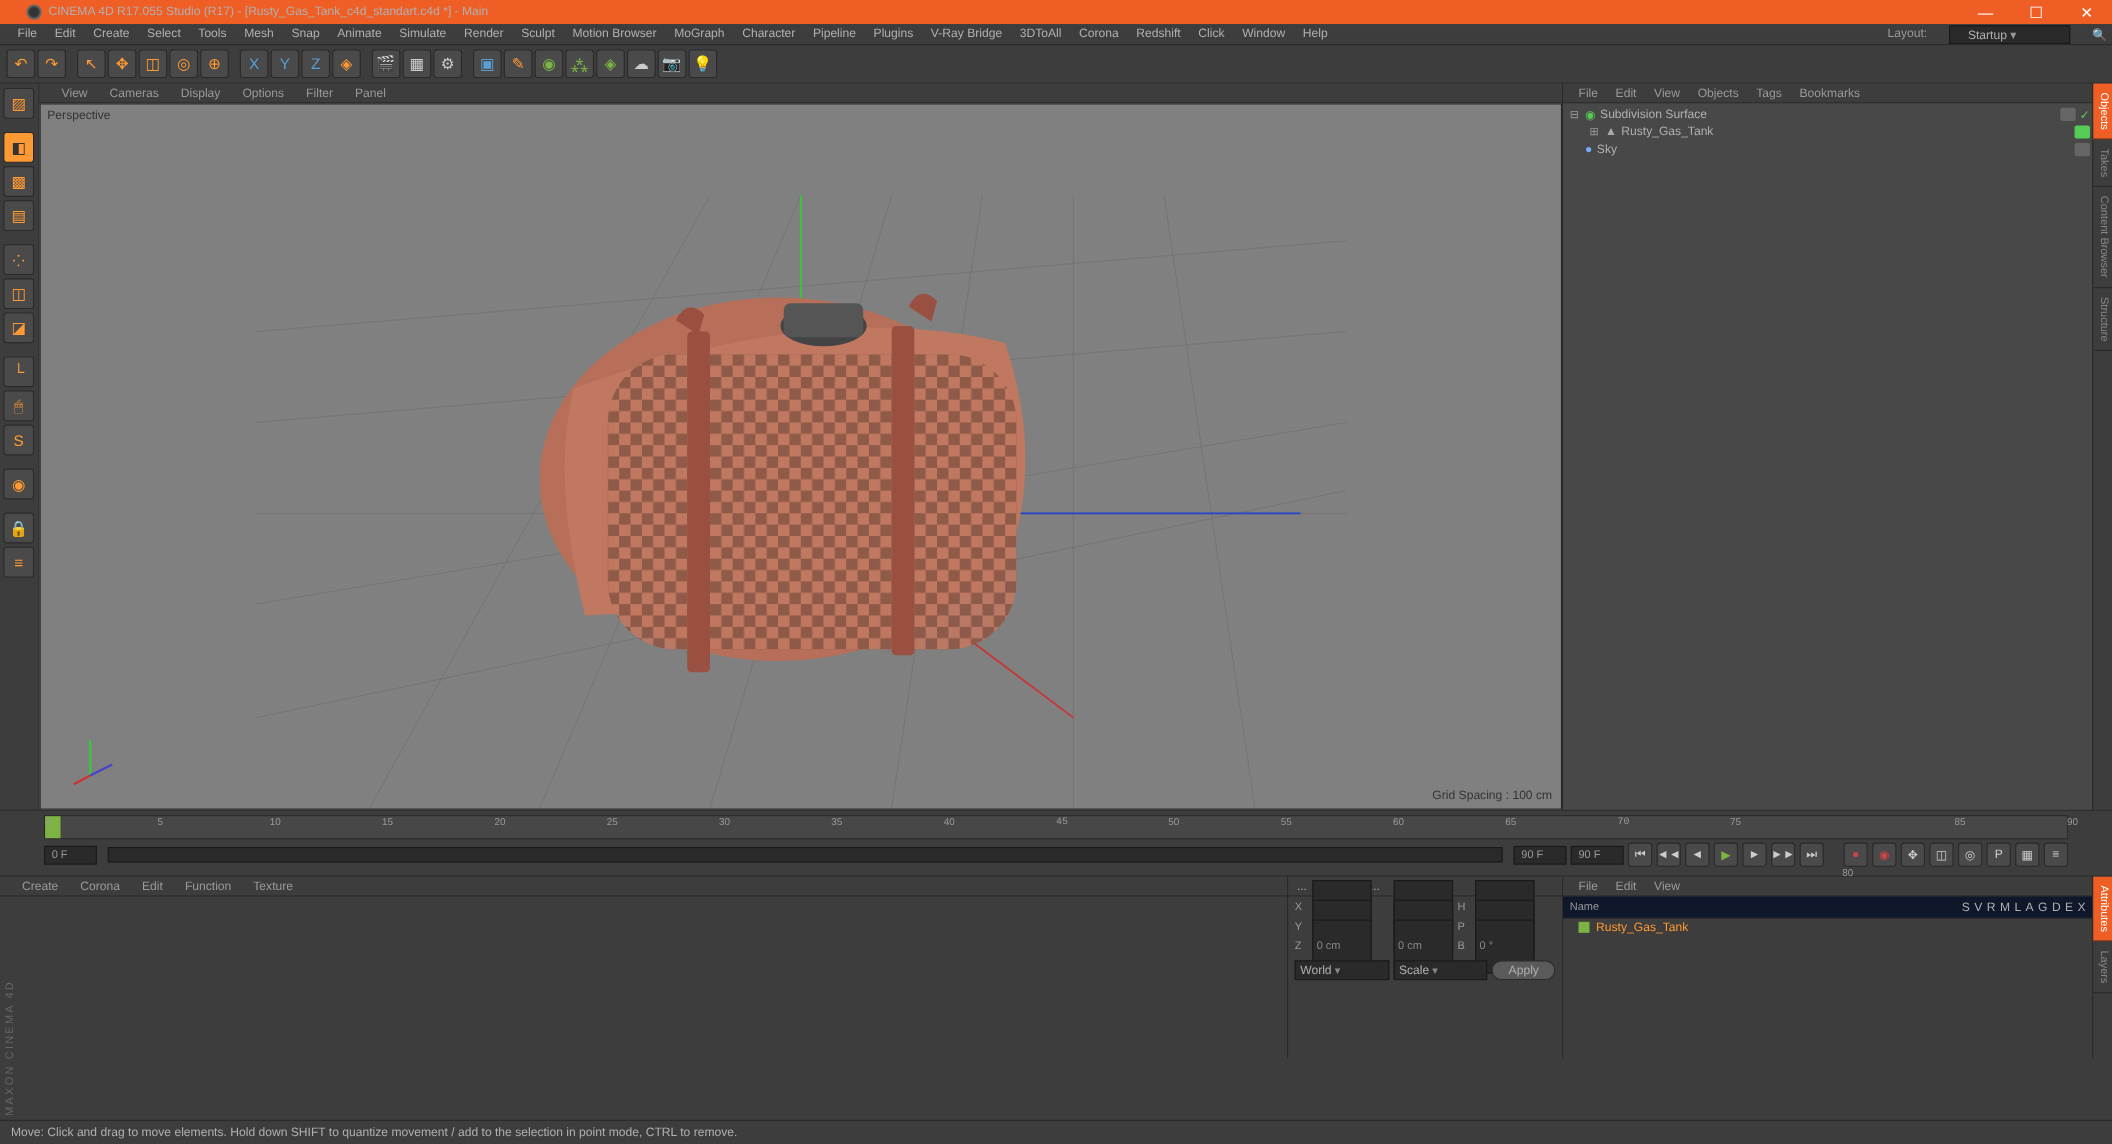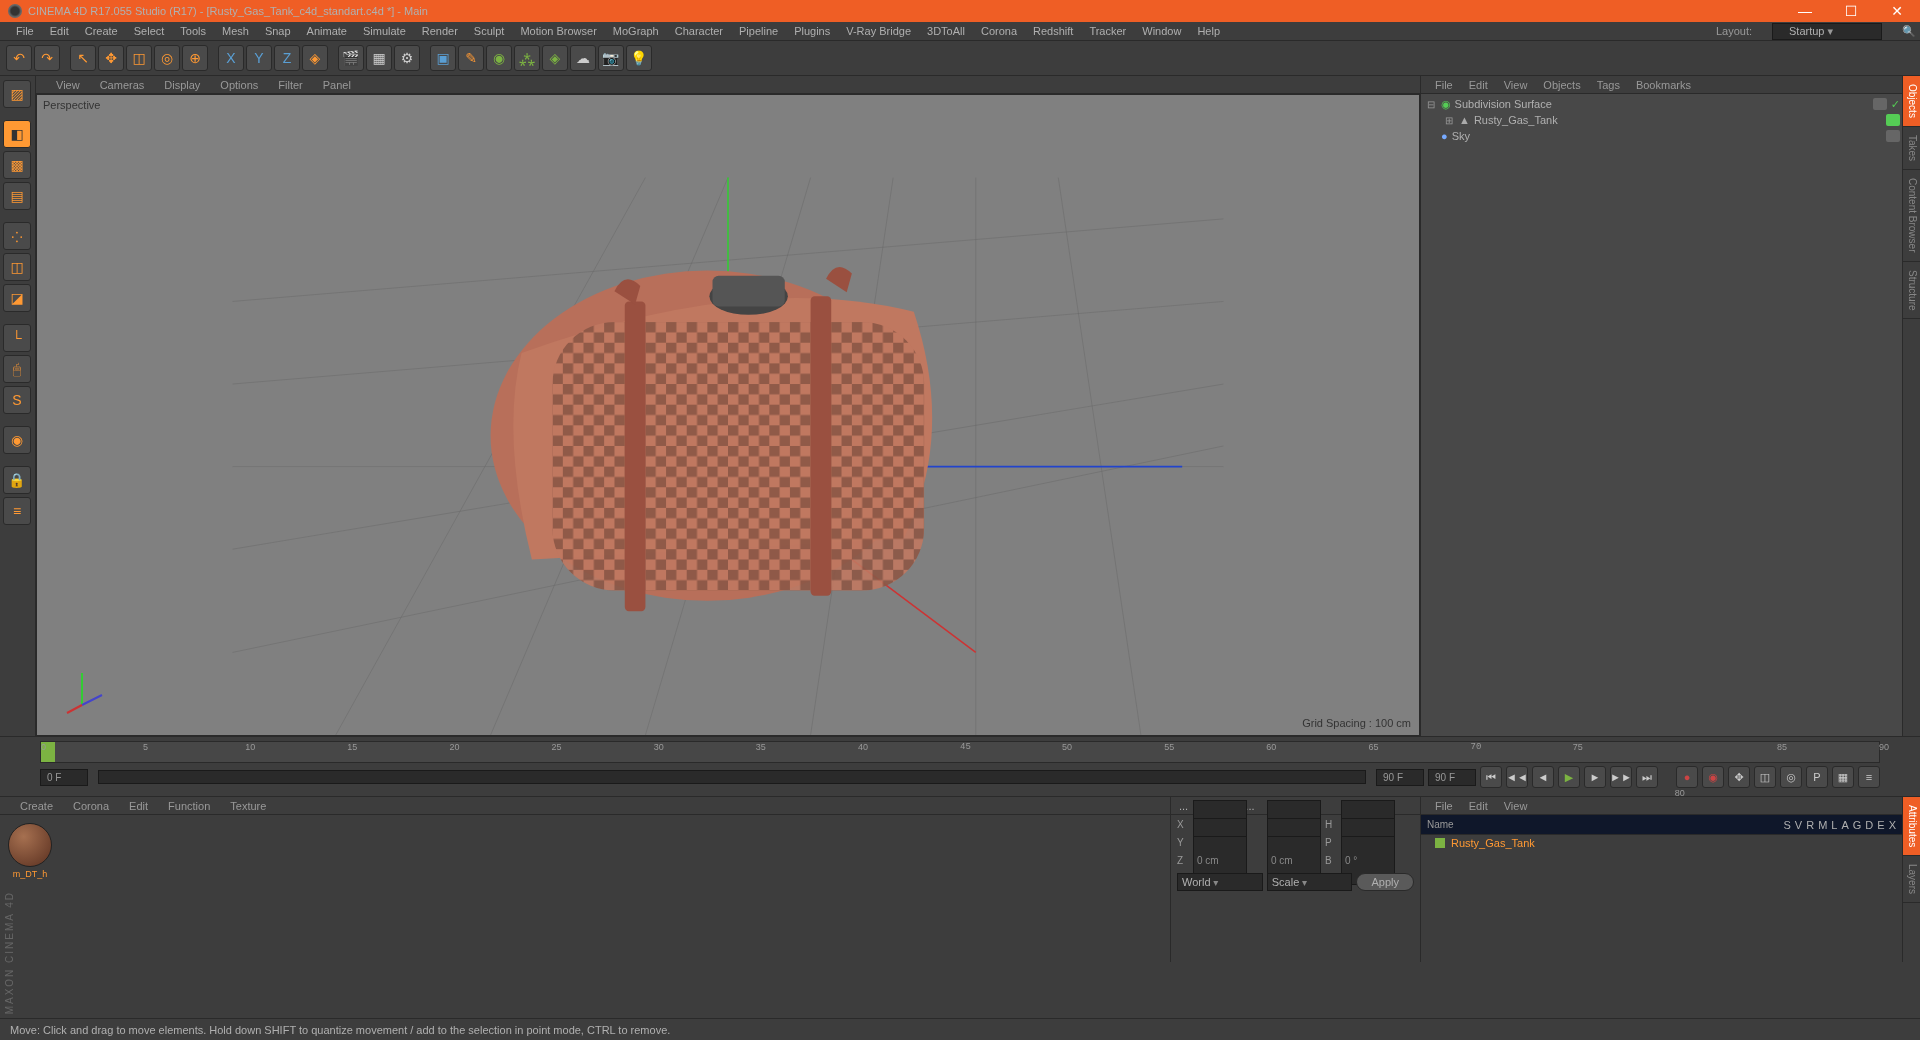"CINEMA 4D R17.055 Studio (R17)" .titlebar { padding-left: 8px -> 24px }
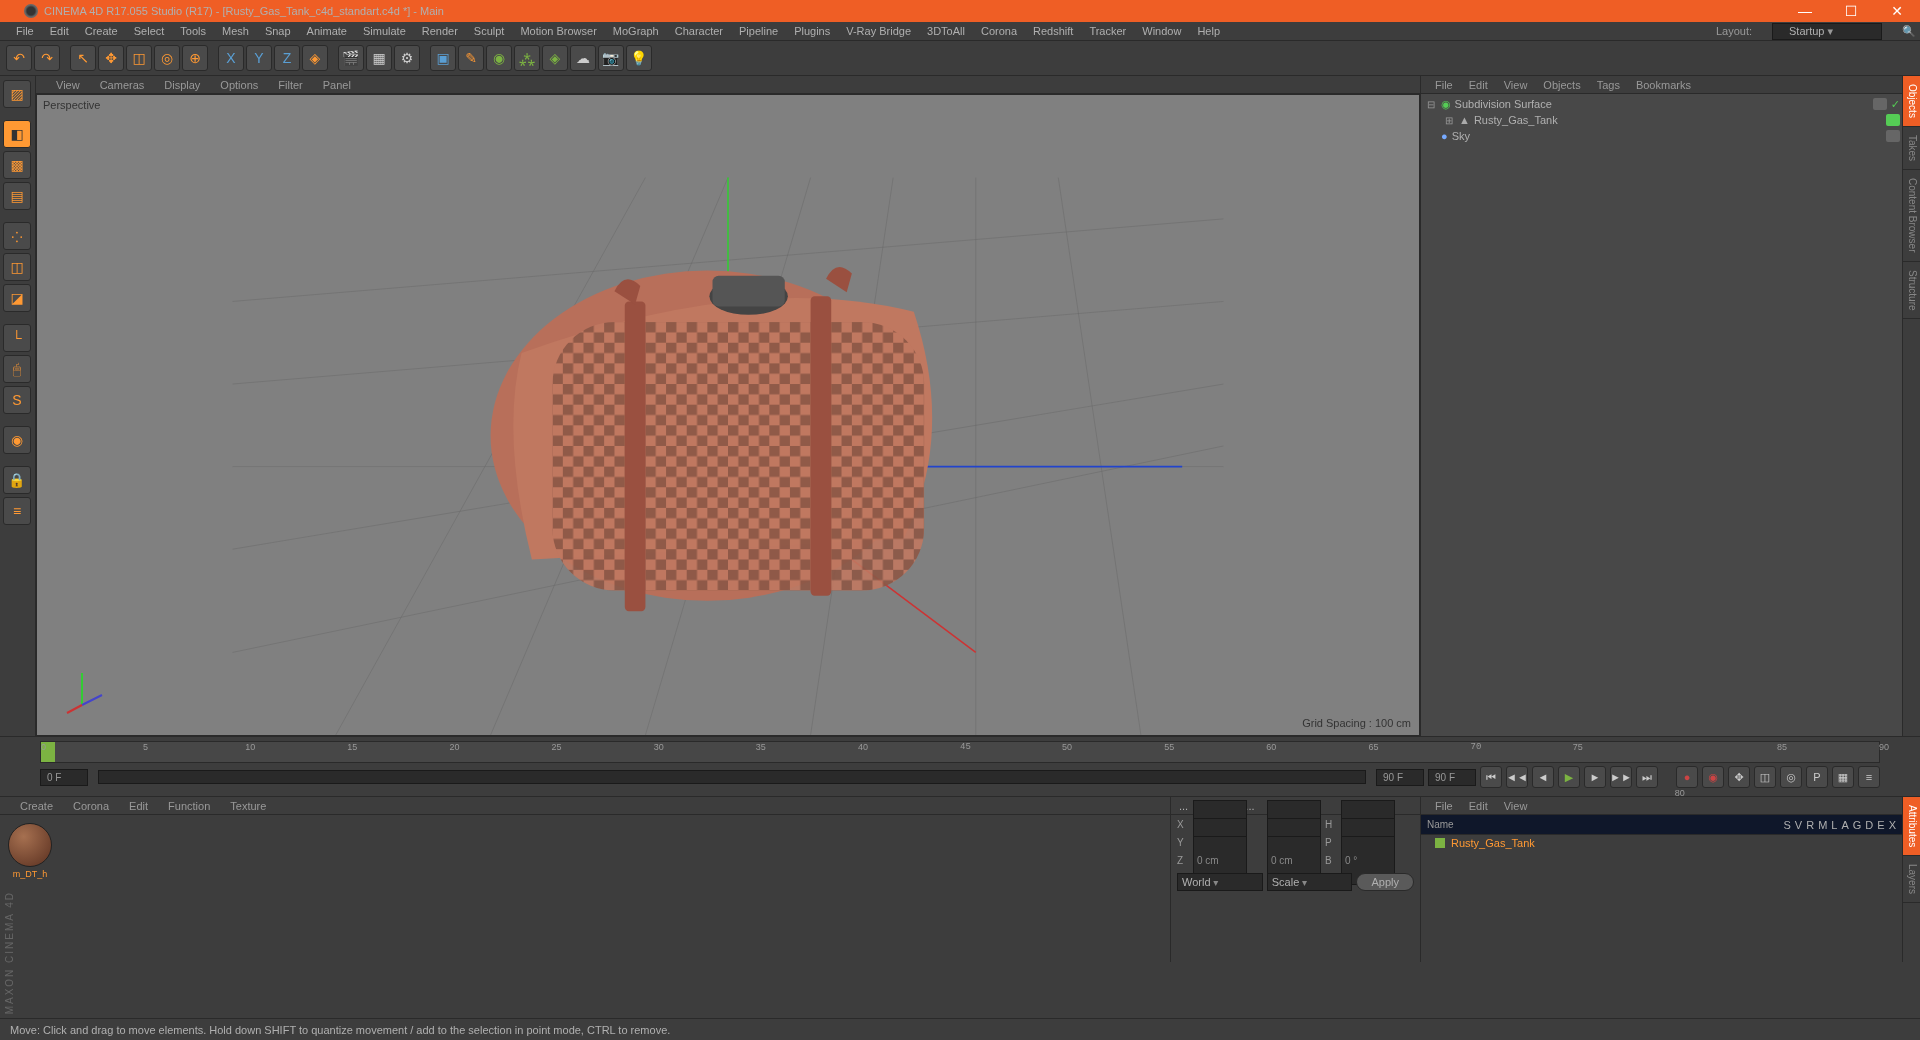"Tracker" span { text: Tracker -> Click }
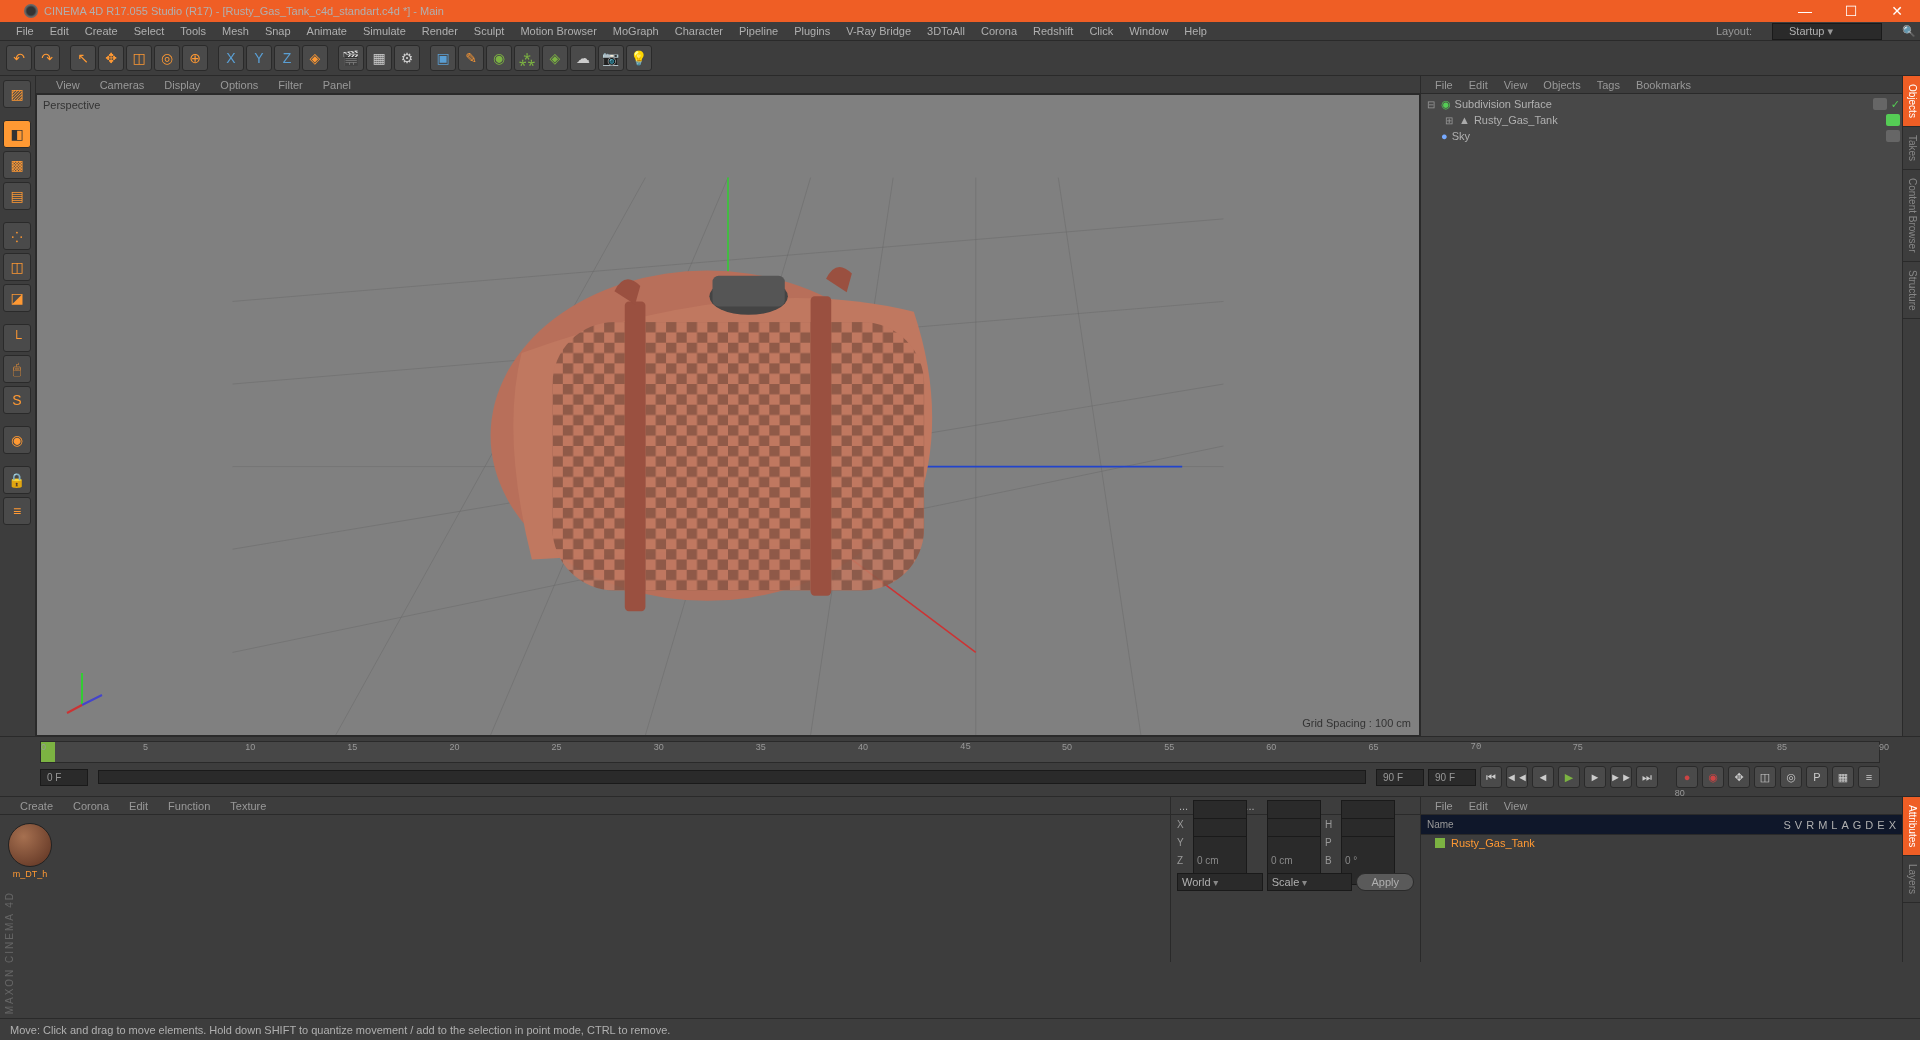"m_DT_h" div.mat-content { html: <div> <div> <div></div> <div>m_DT_h</div> </div> </div> -> none }
